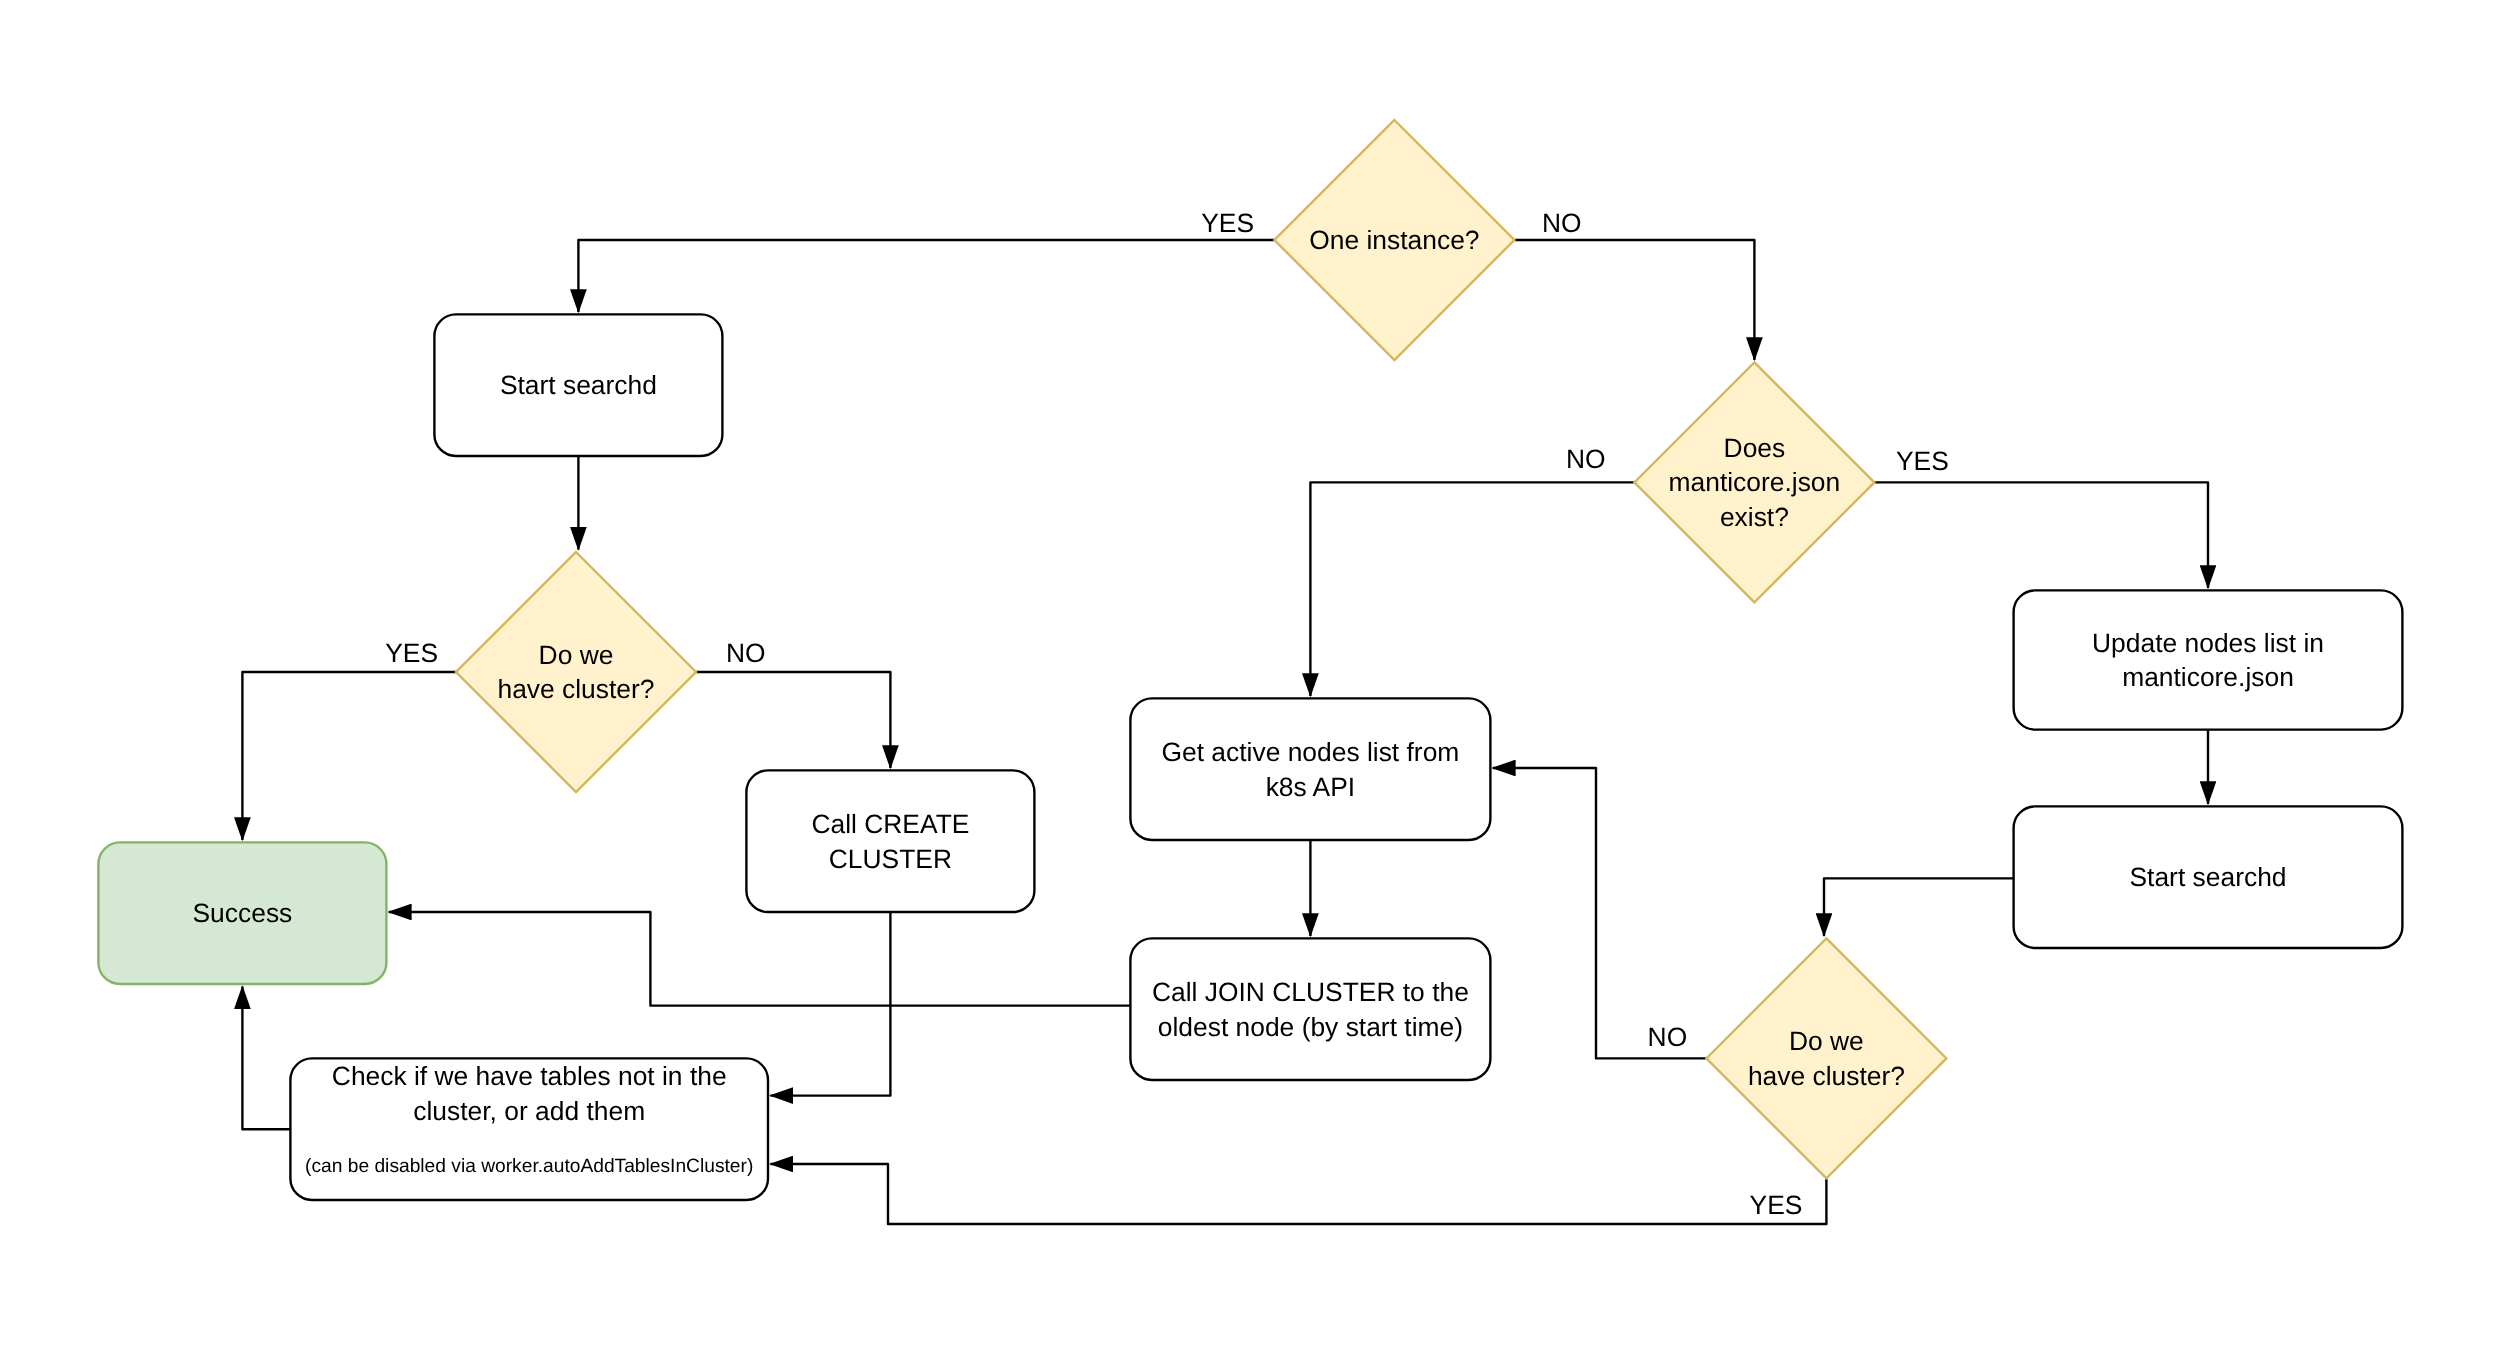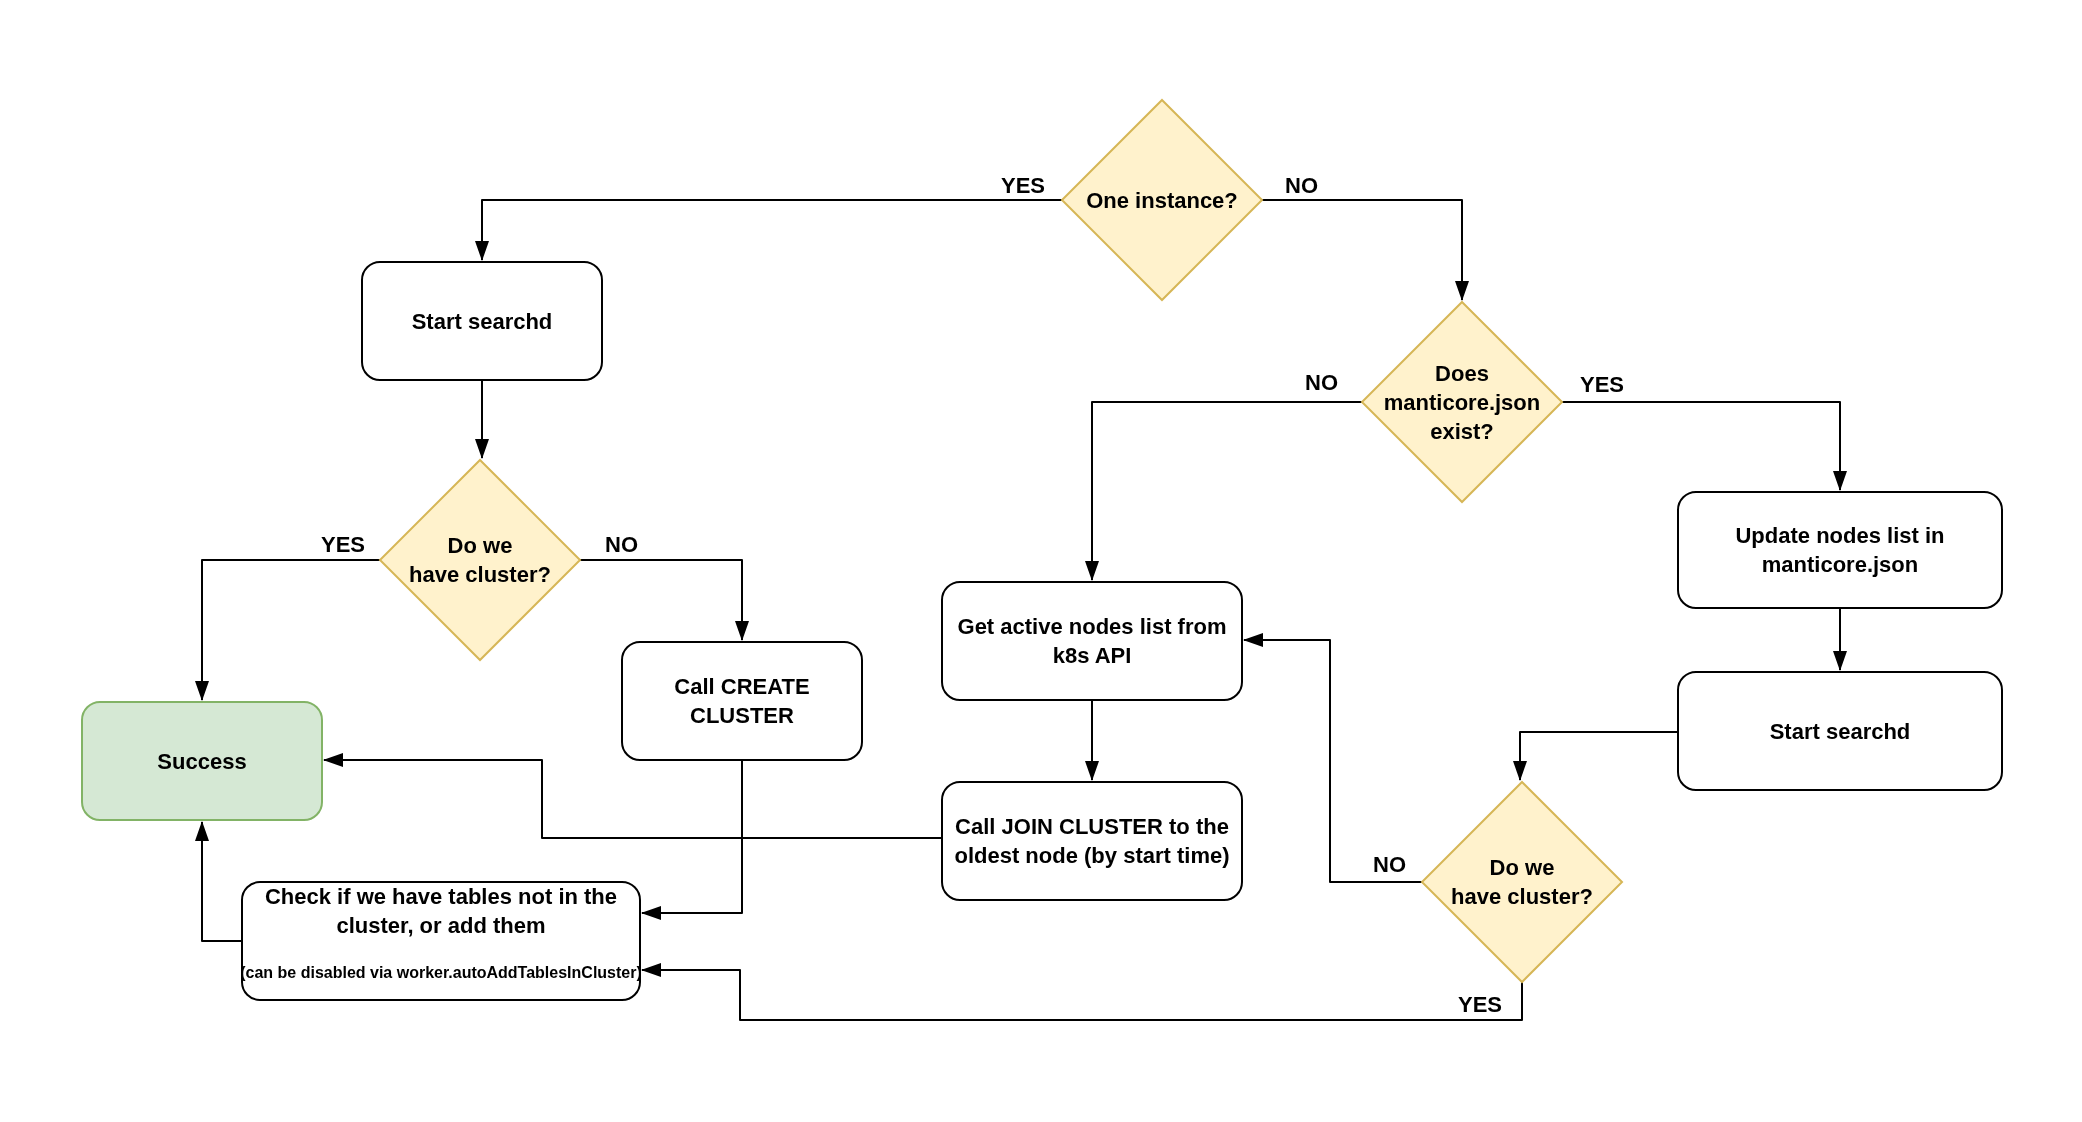"YES" .stage { font-weight: bold -> none }
